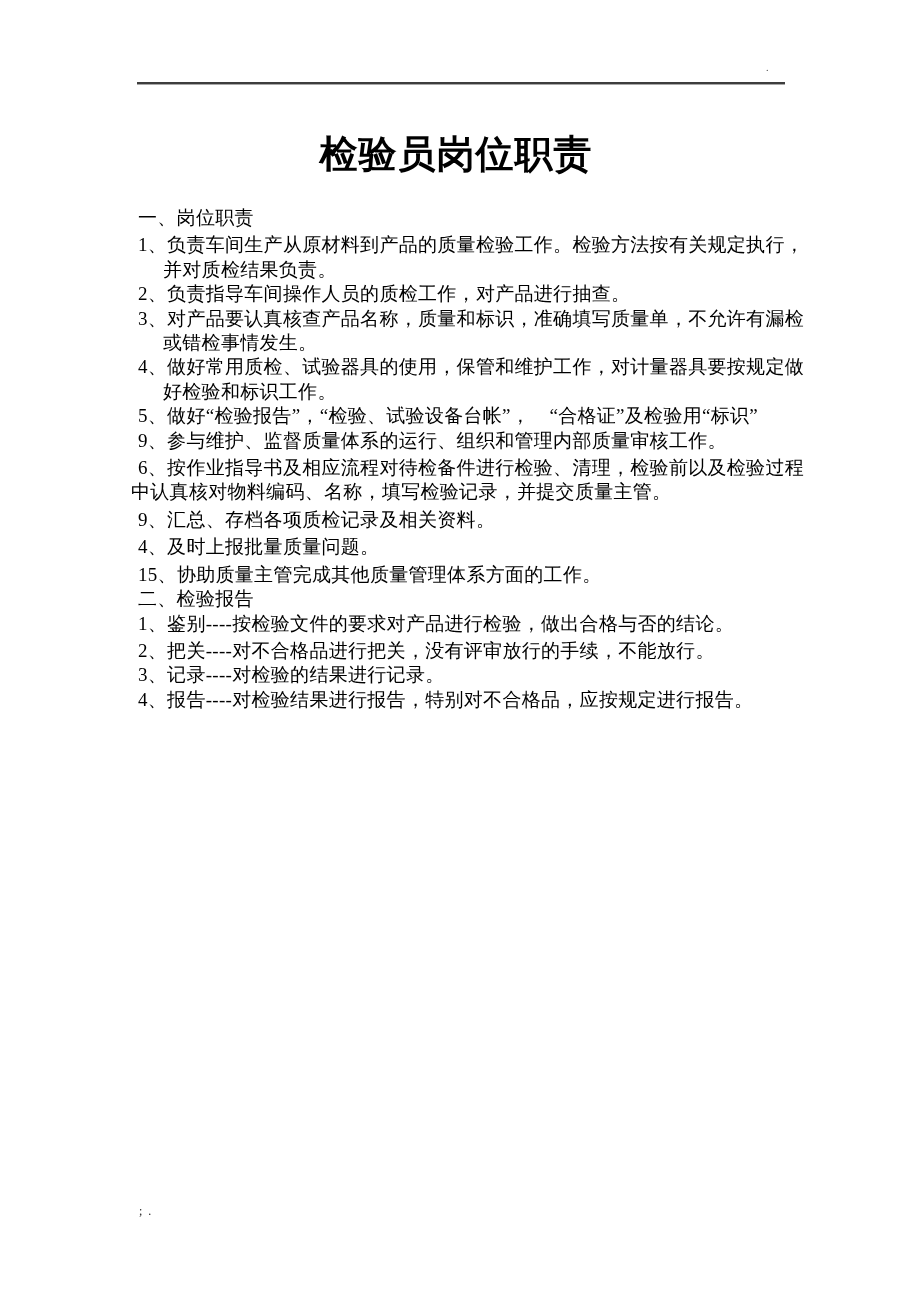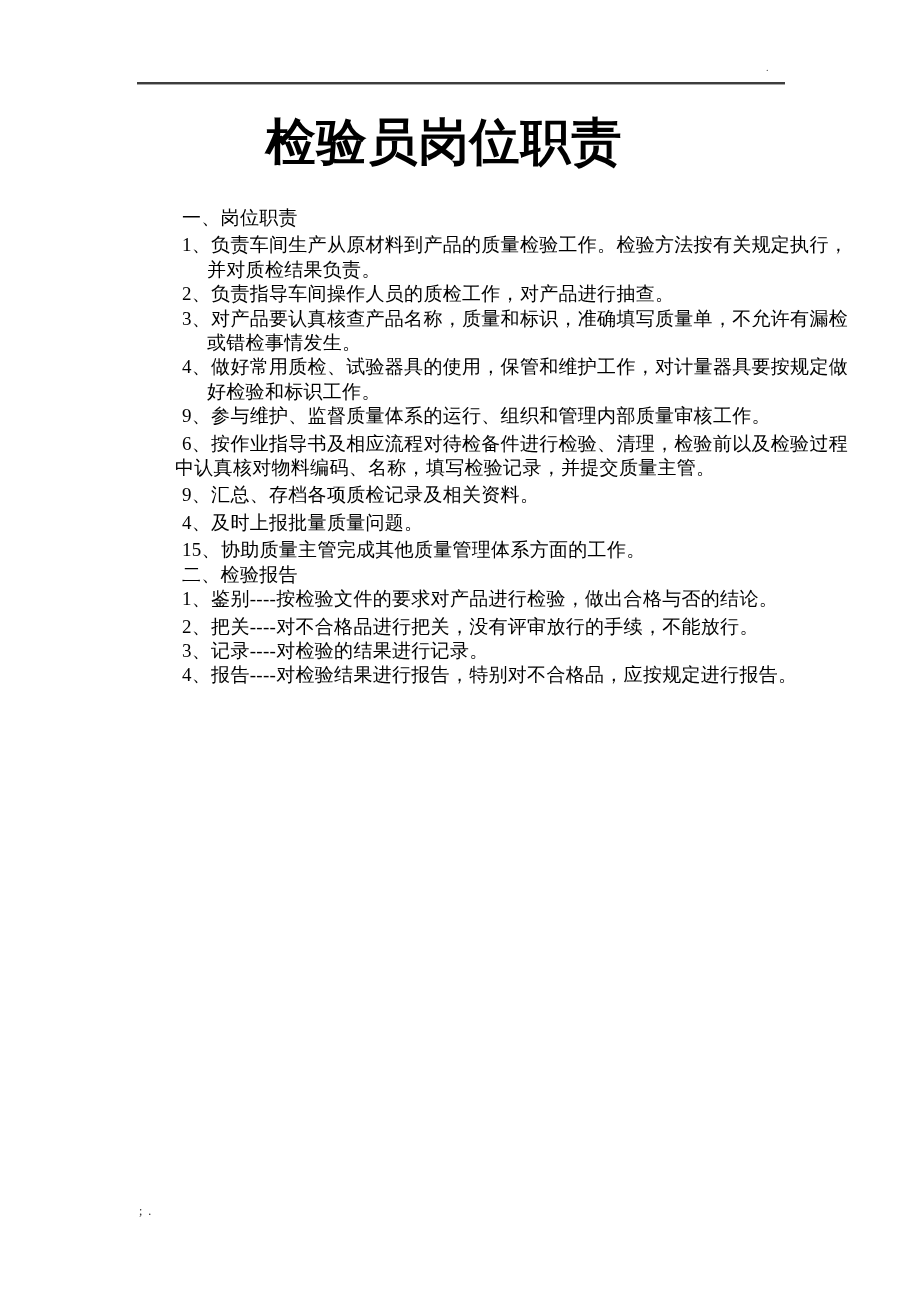"检验员岗位职责" .title { font-size: 50px -> 38px; margin: 4px -> 16px }
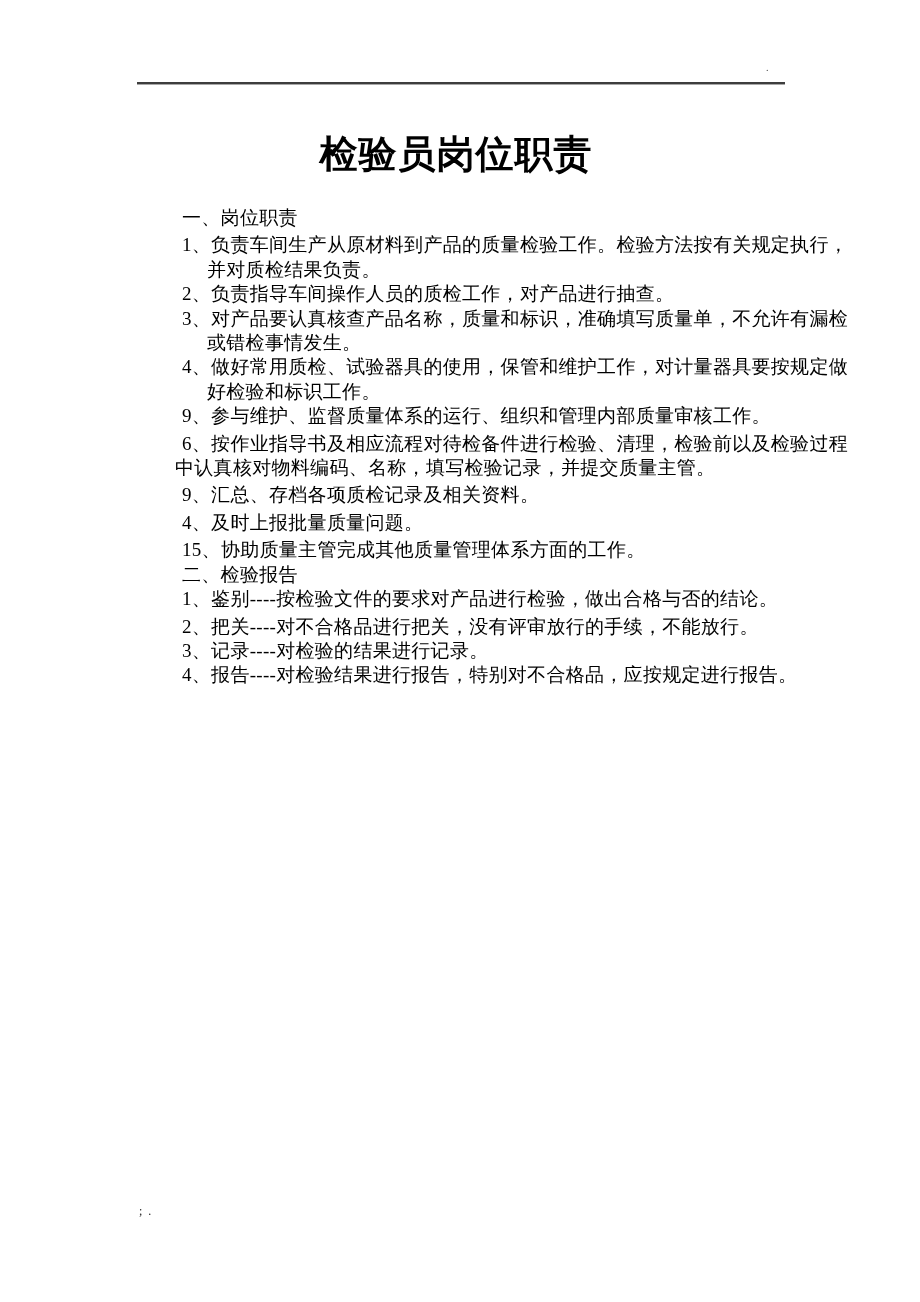"一、岗位职责" .content { margin-left: 44px -> none }
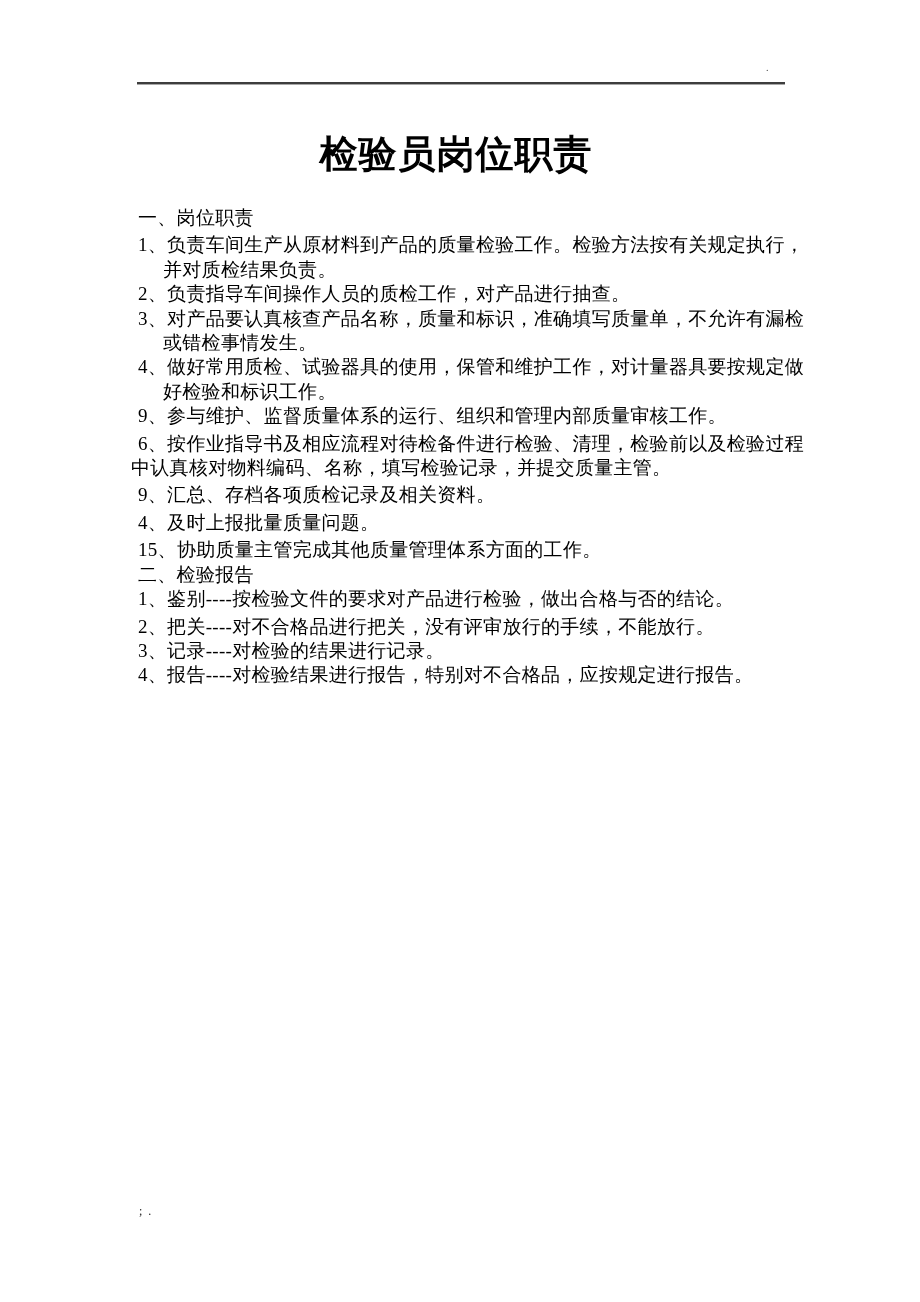"5、做好“检验报告”，“检验、试验设备台帐”， “合格证”及检验用“标识”" div.line { html: none -> <div>5、做好“检验报告”，“检验、试验设备台帐”， “合格证”及检验用“标识”</div> }
